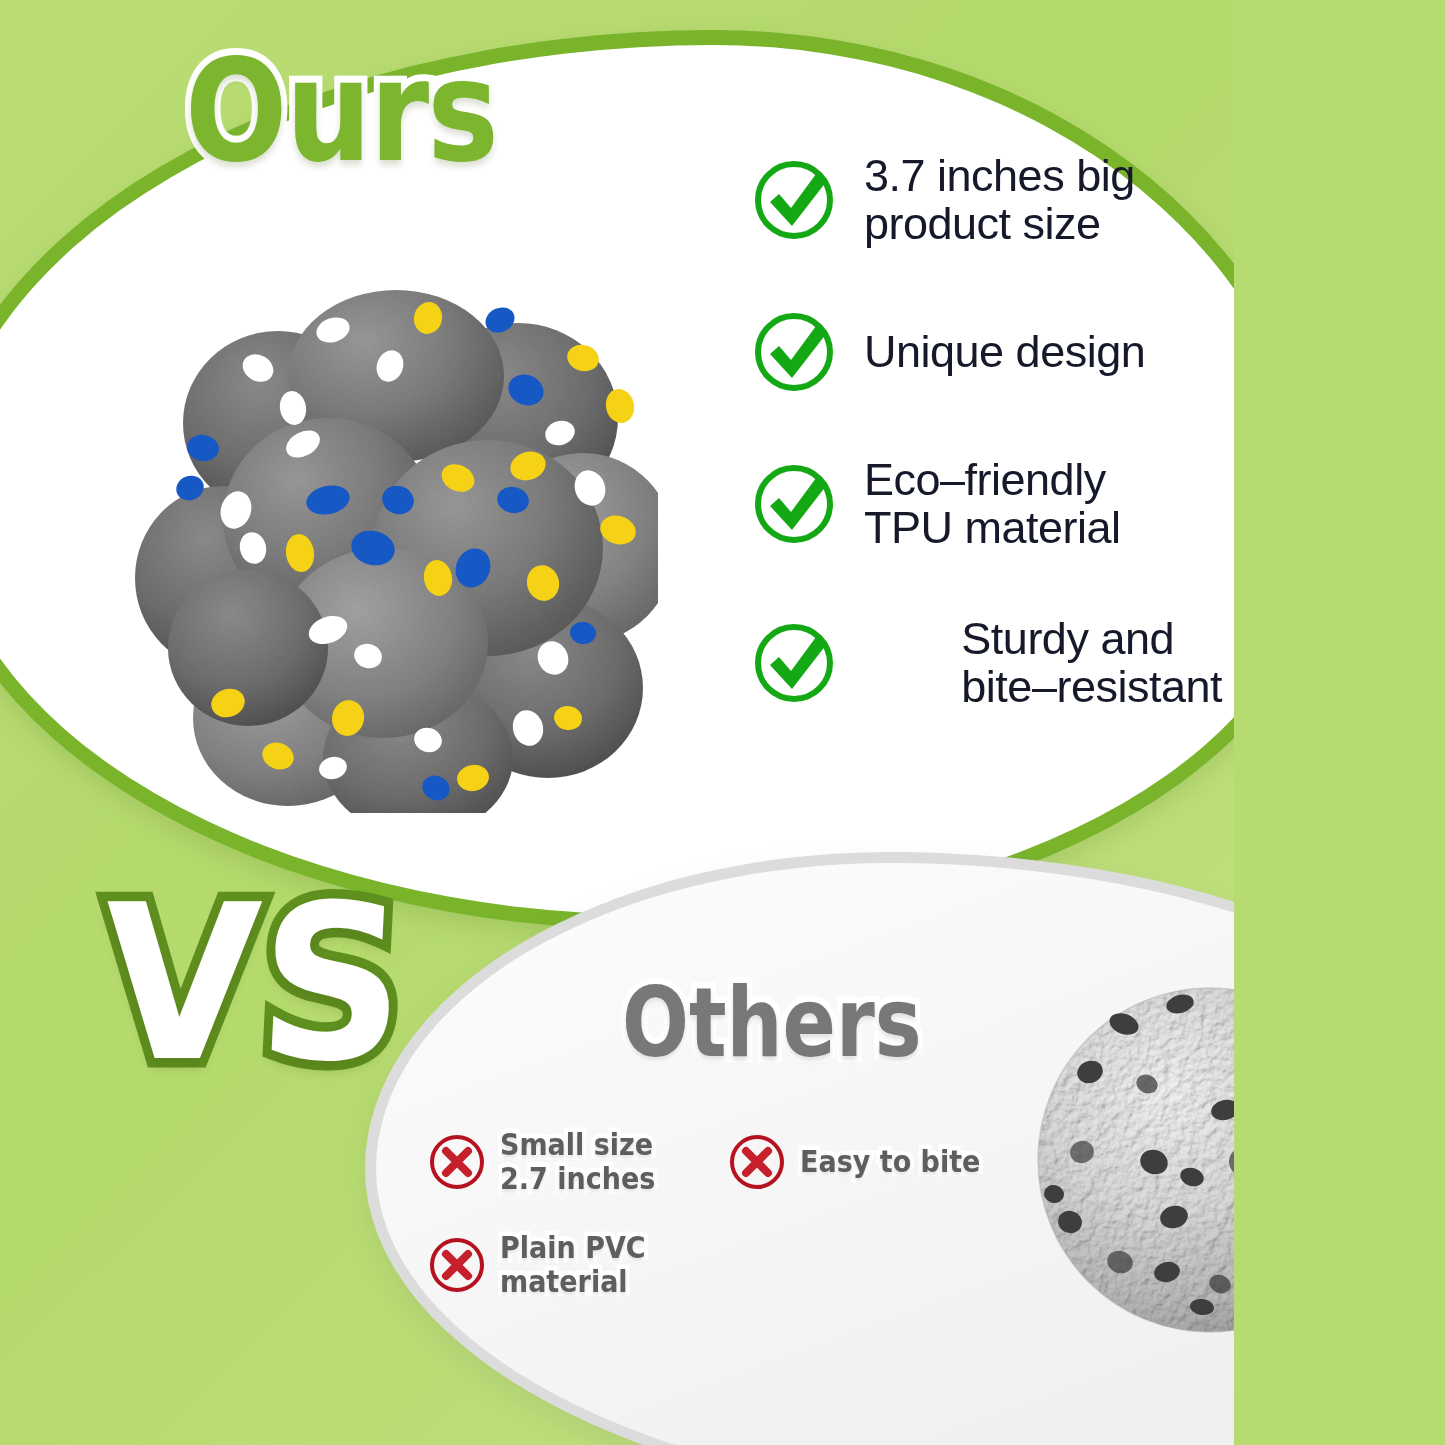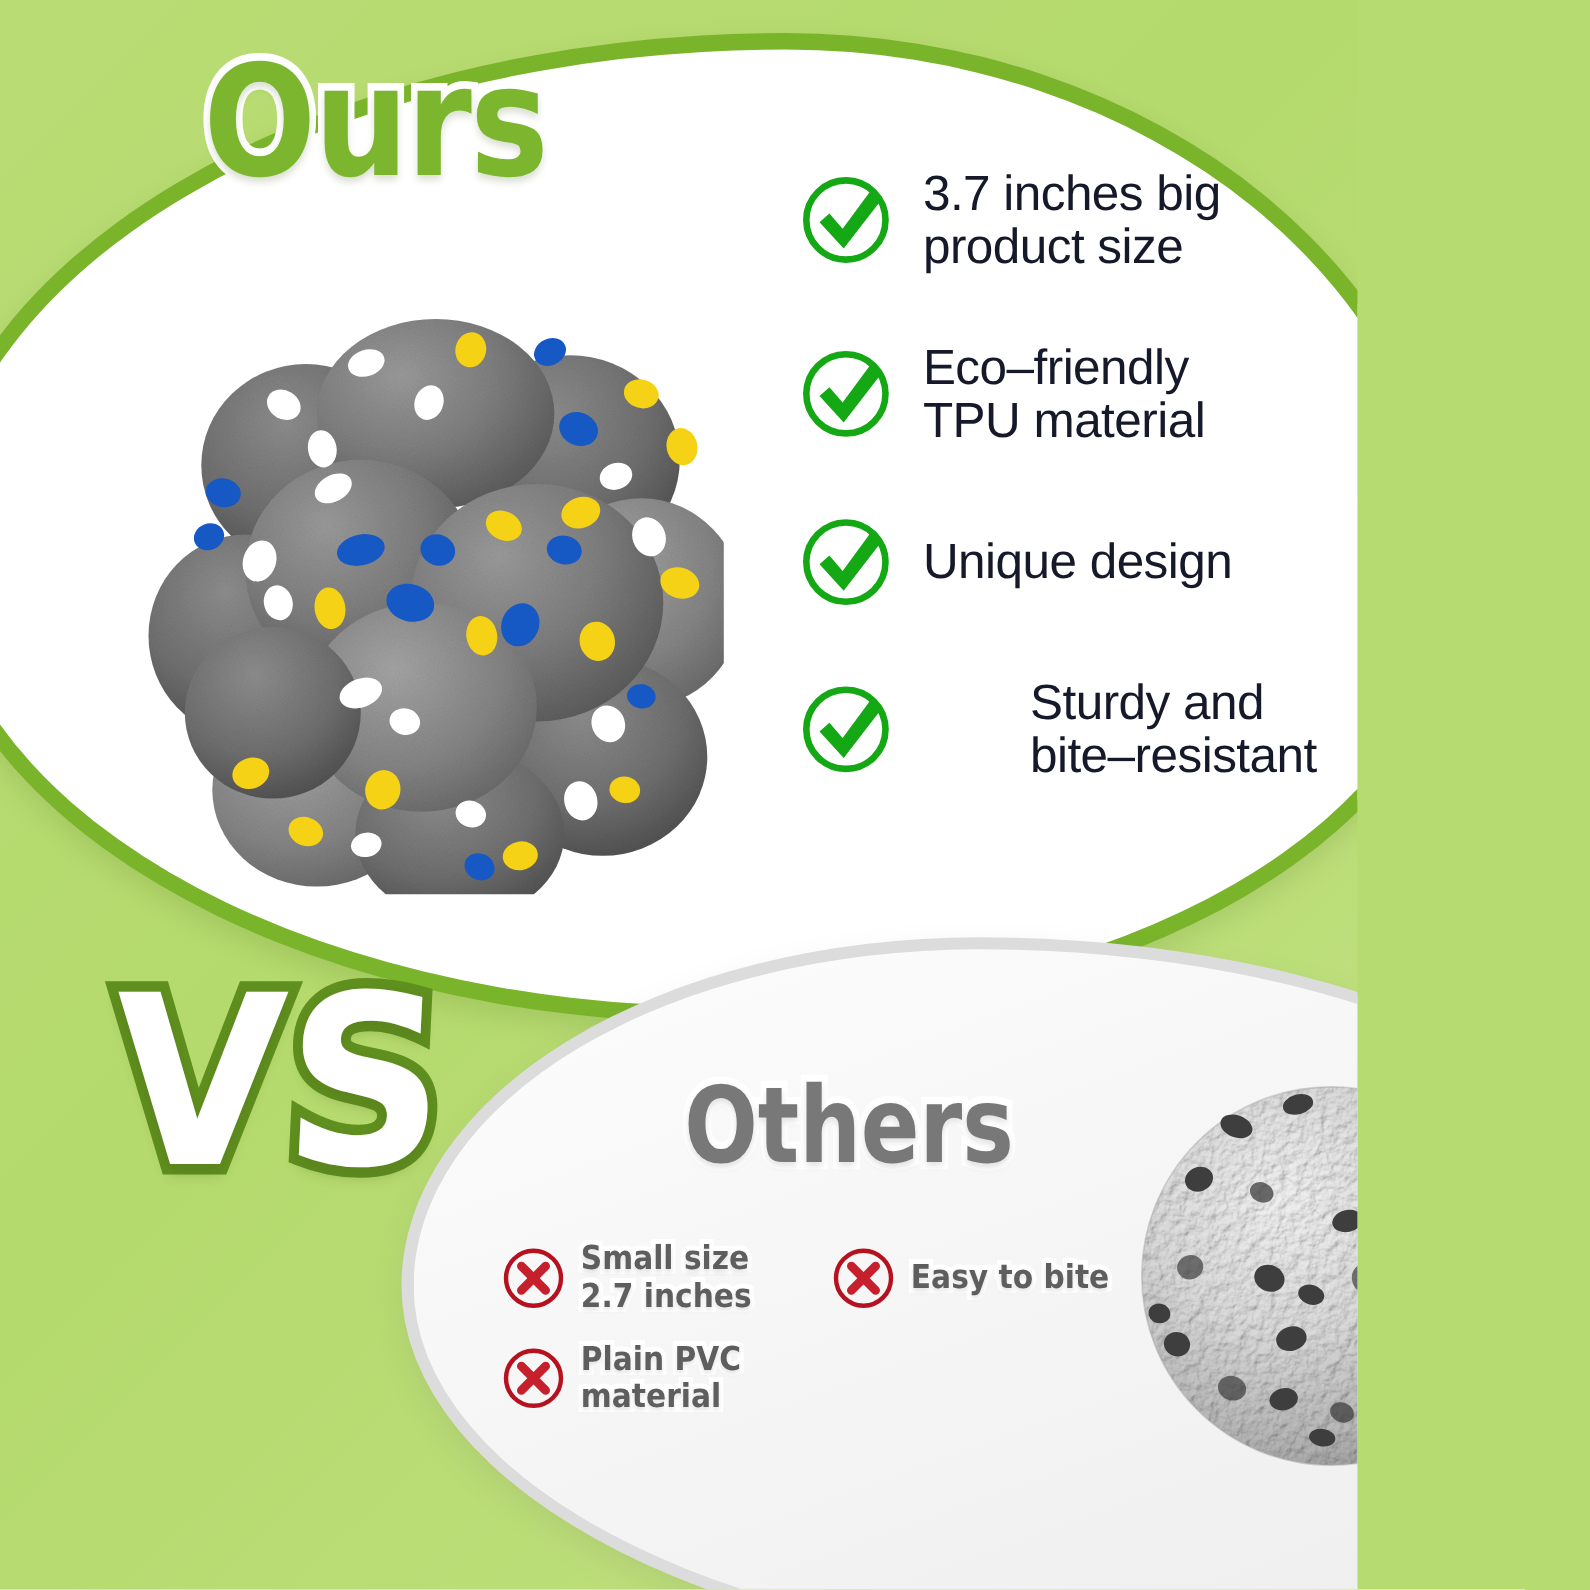"3.7 inches big" .pro-list { left: 727px -> 752px }
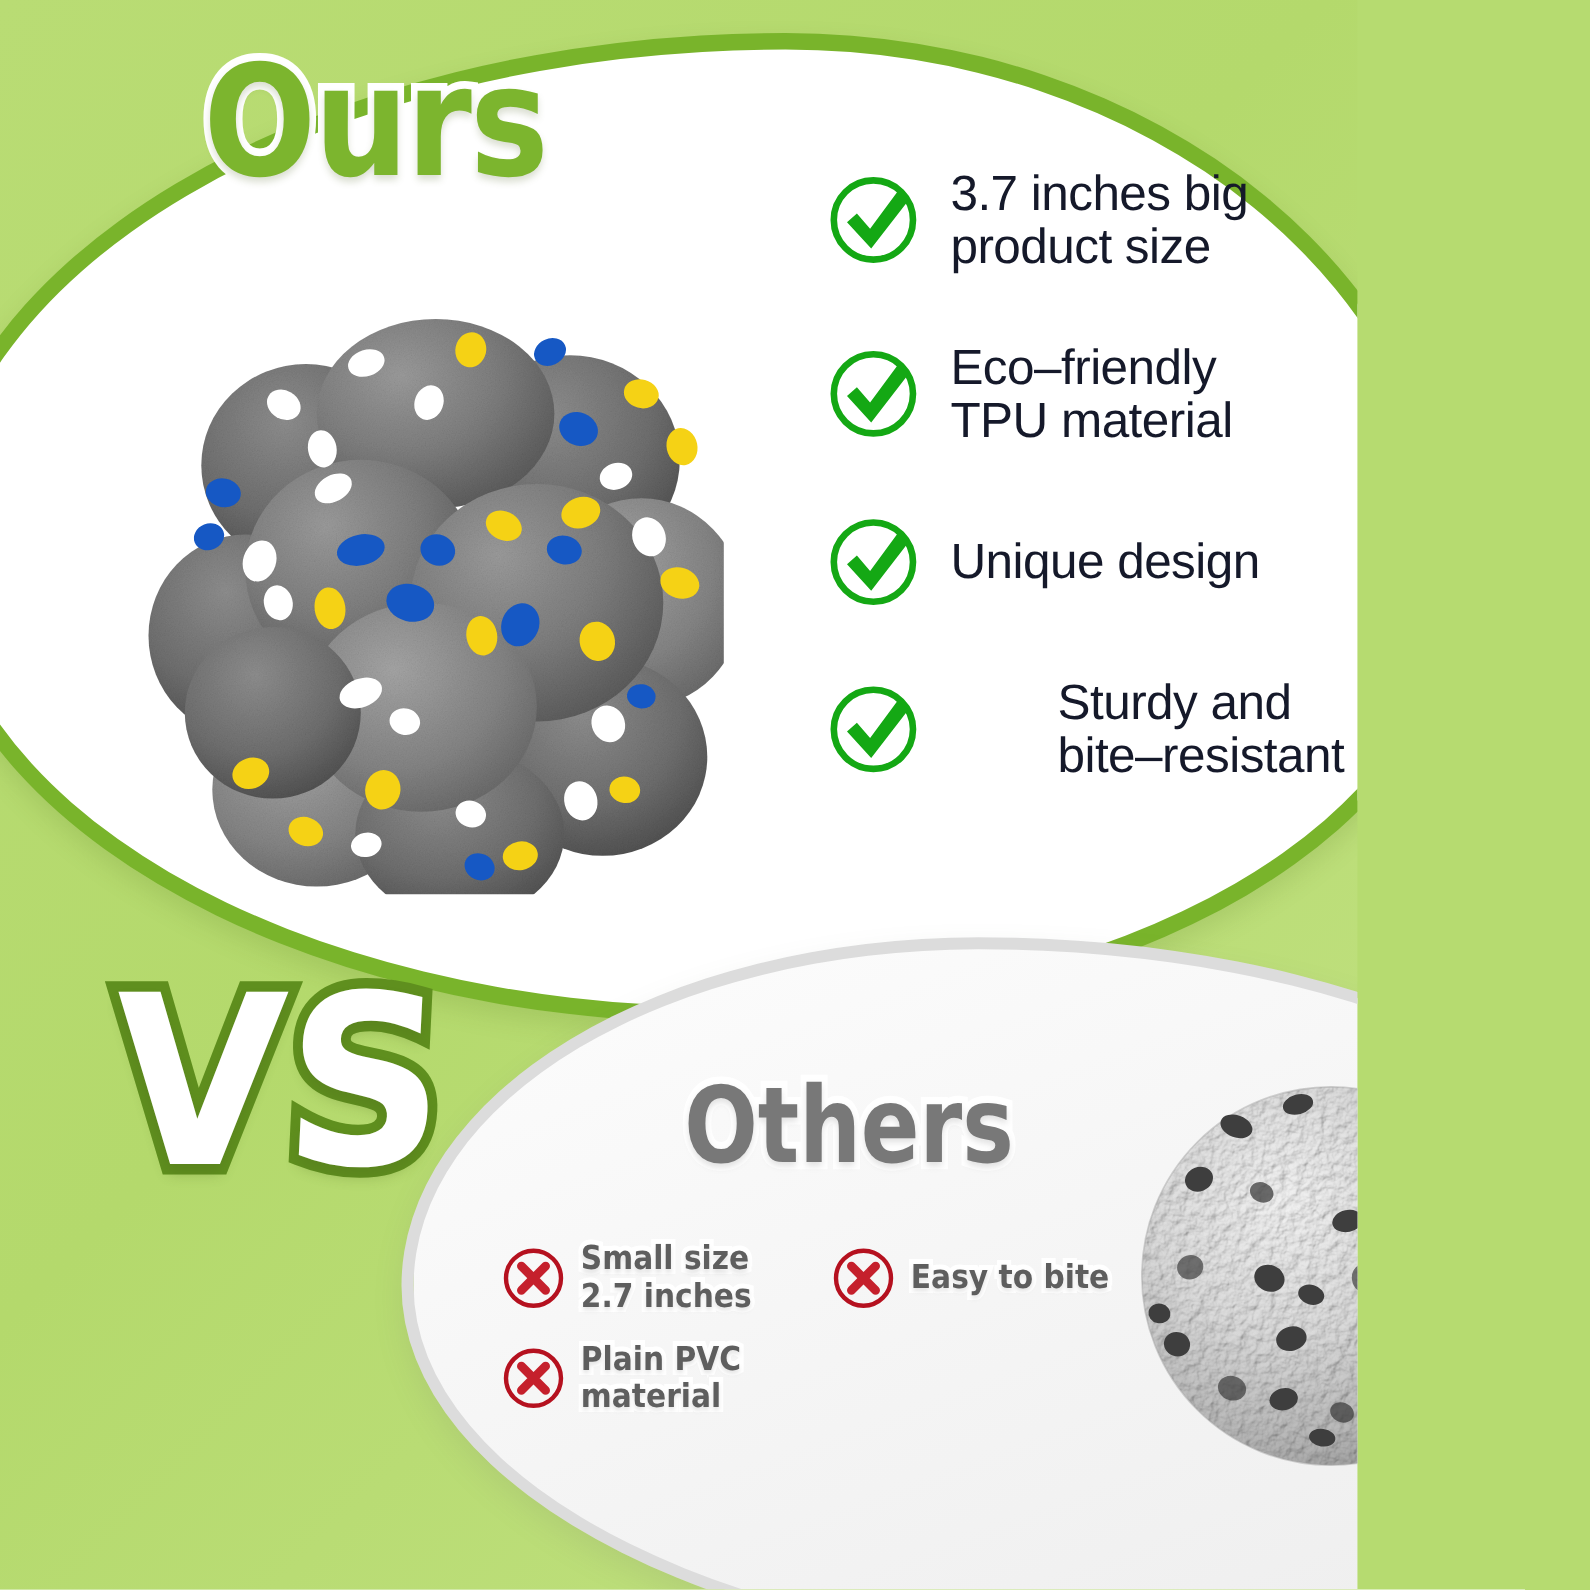"Eco–friendly" div.pro-row { order: before "Unique design" -> after "Unique design" }
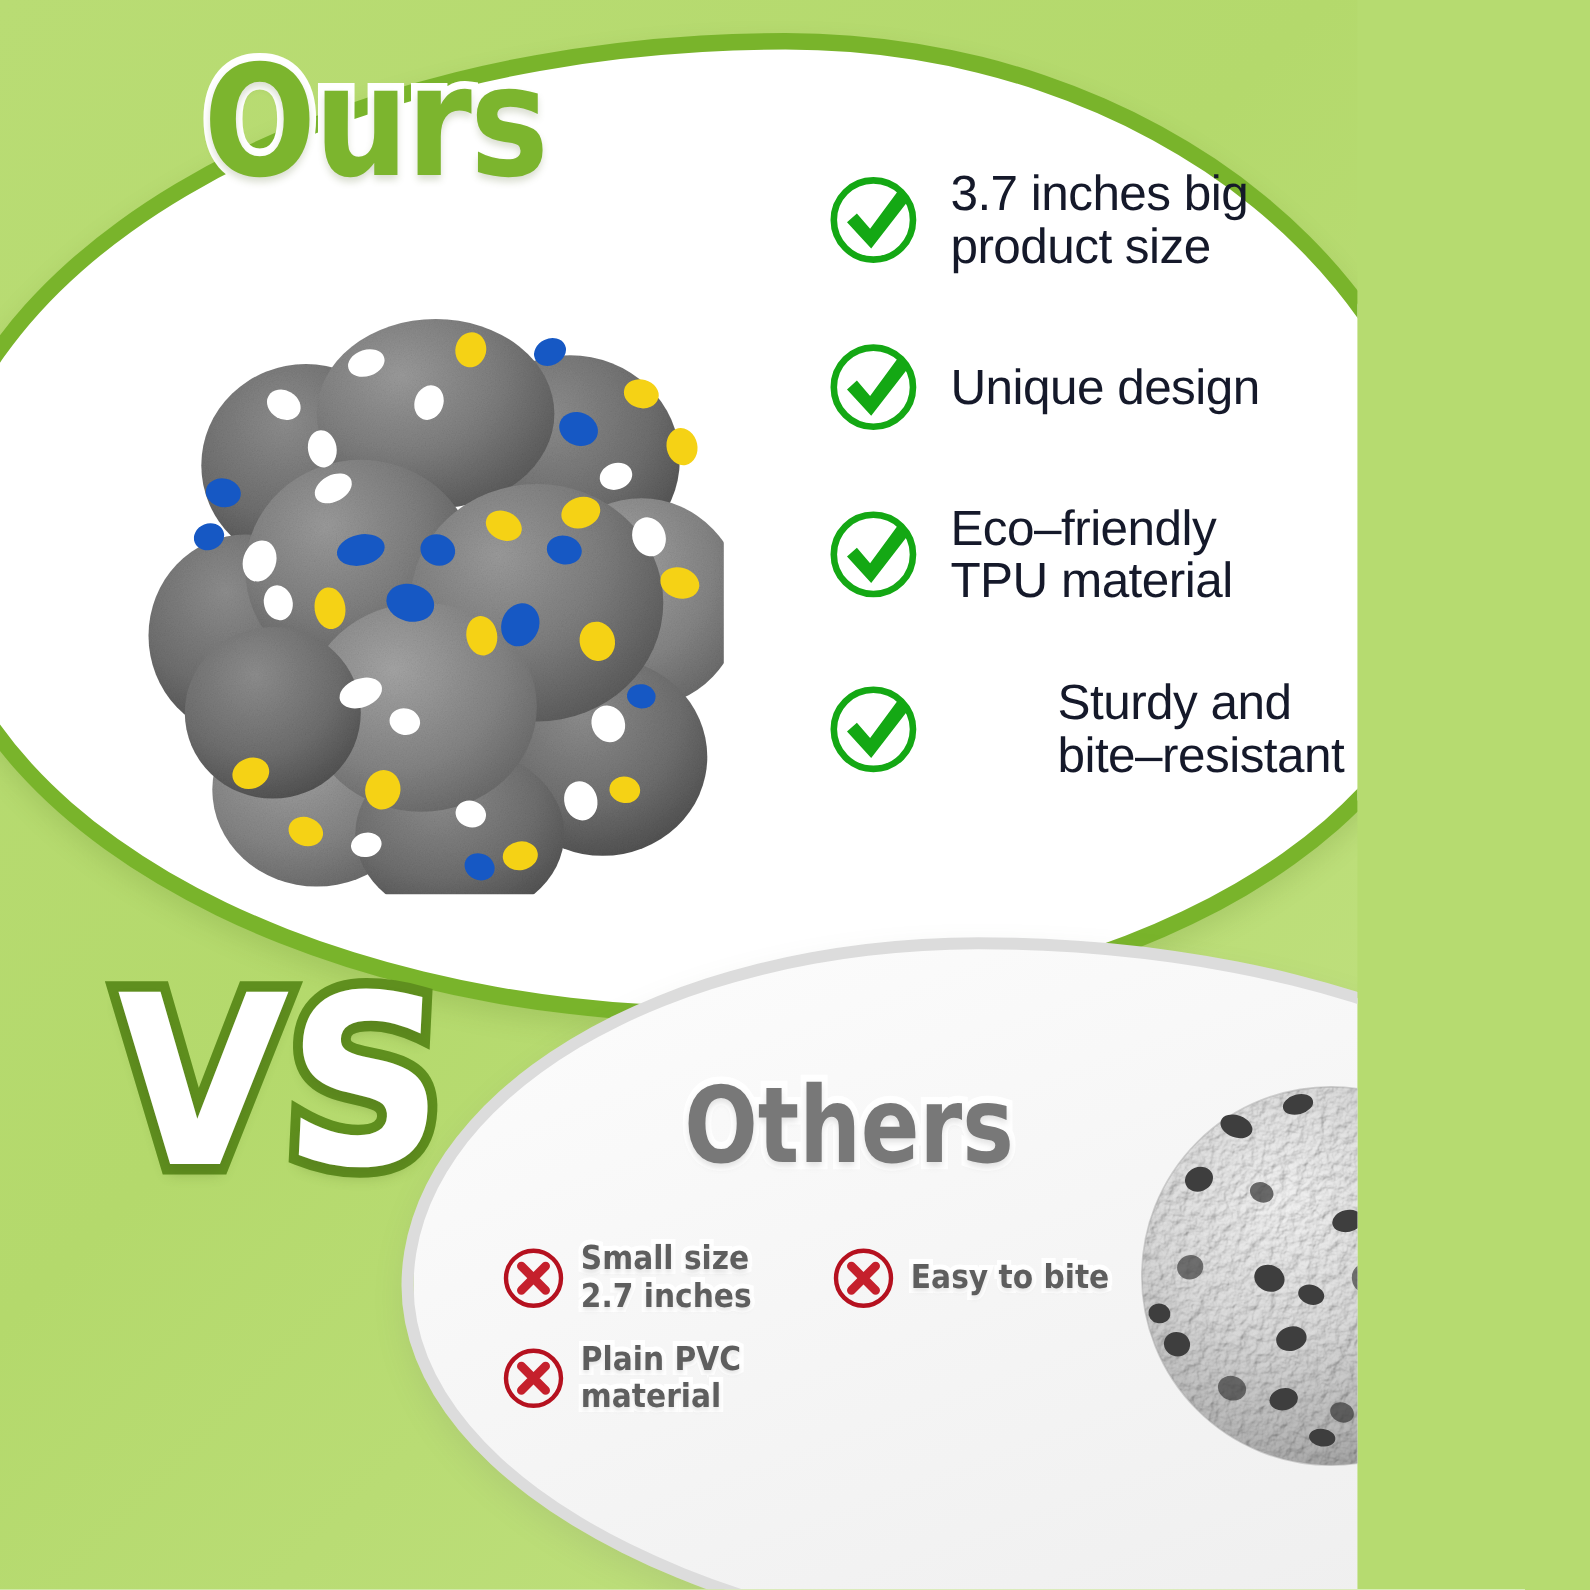"Small size" .con-grid { left: 456px -> 428px; row-gap: 24px -> 36px }
